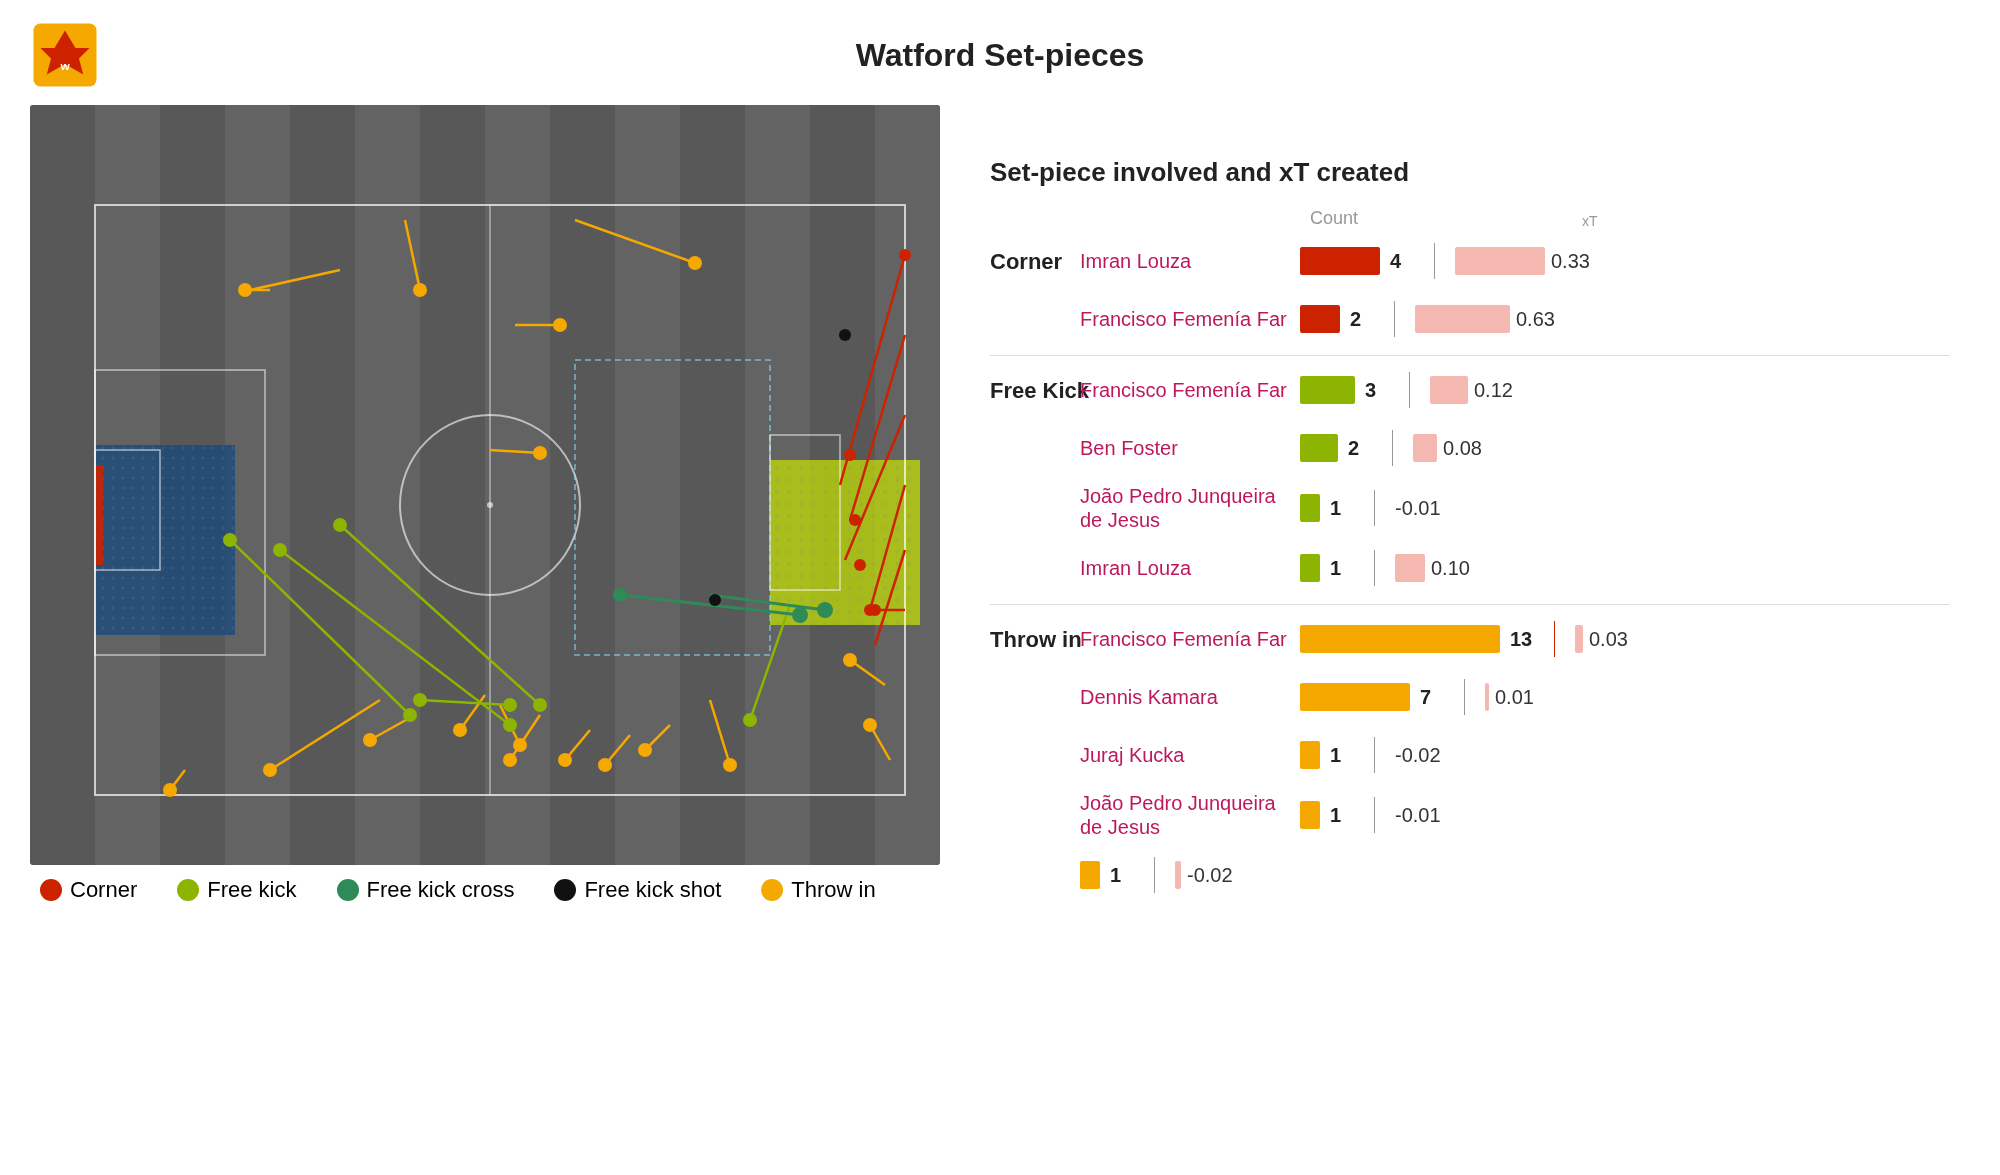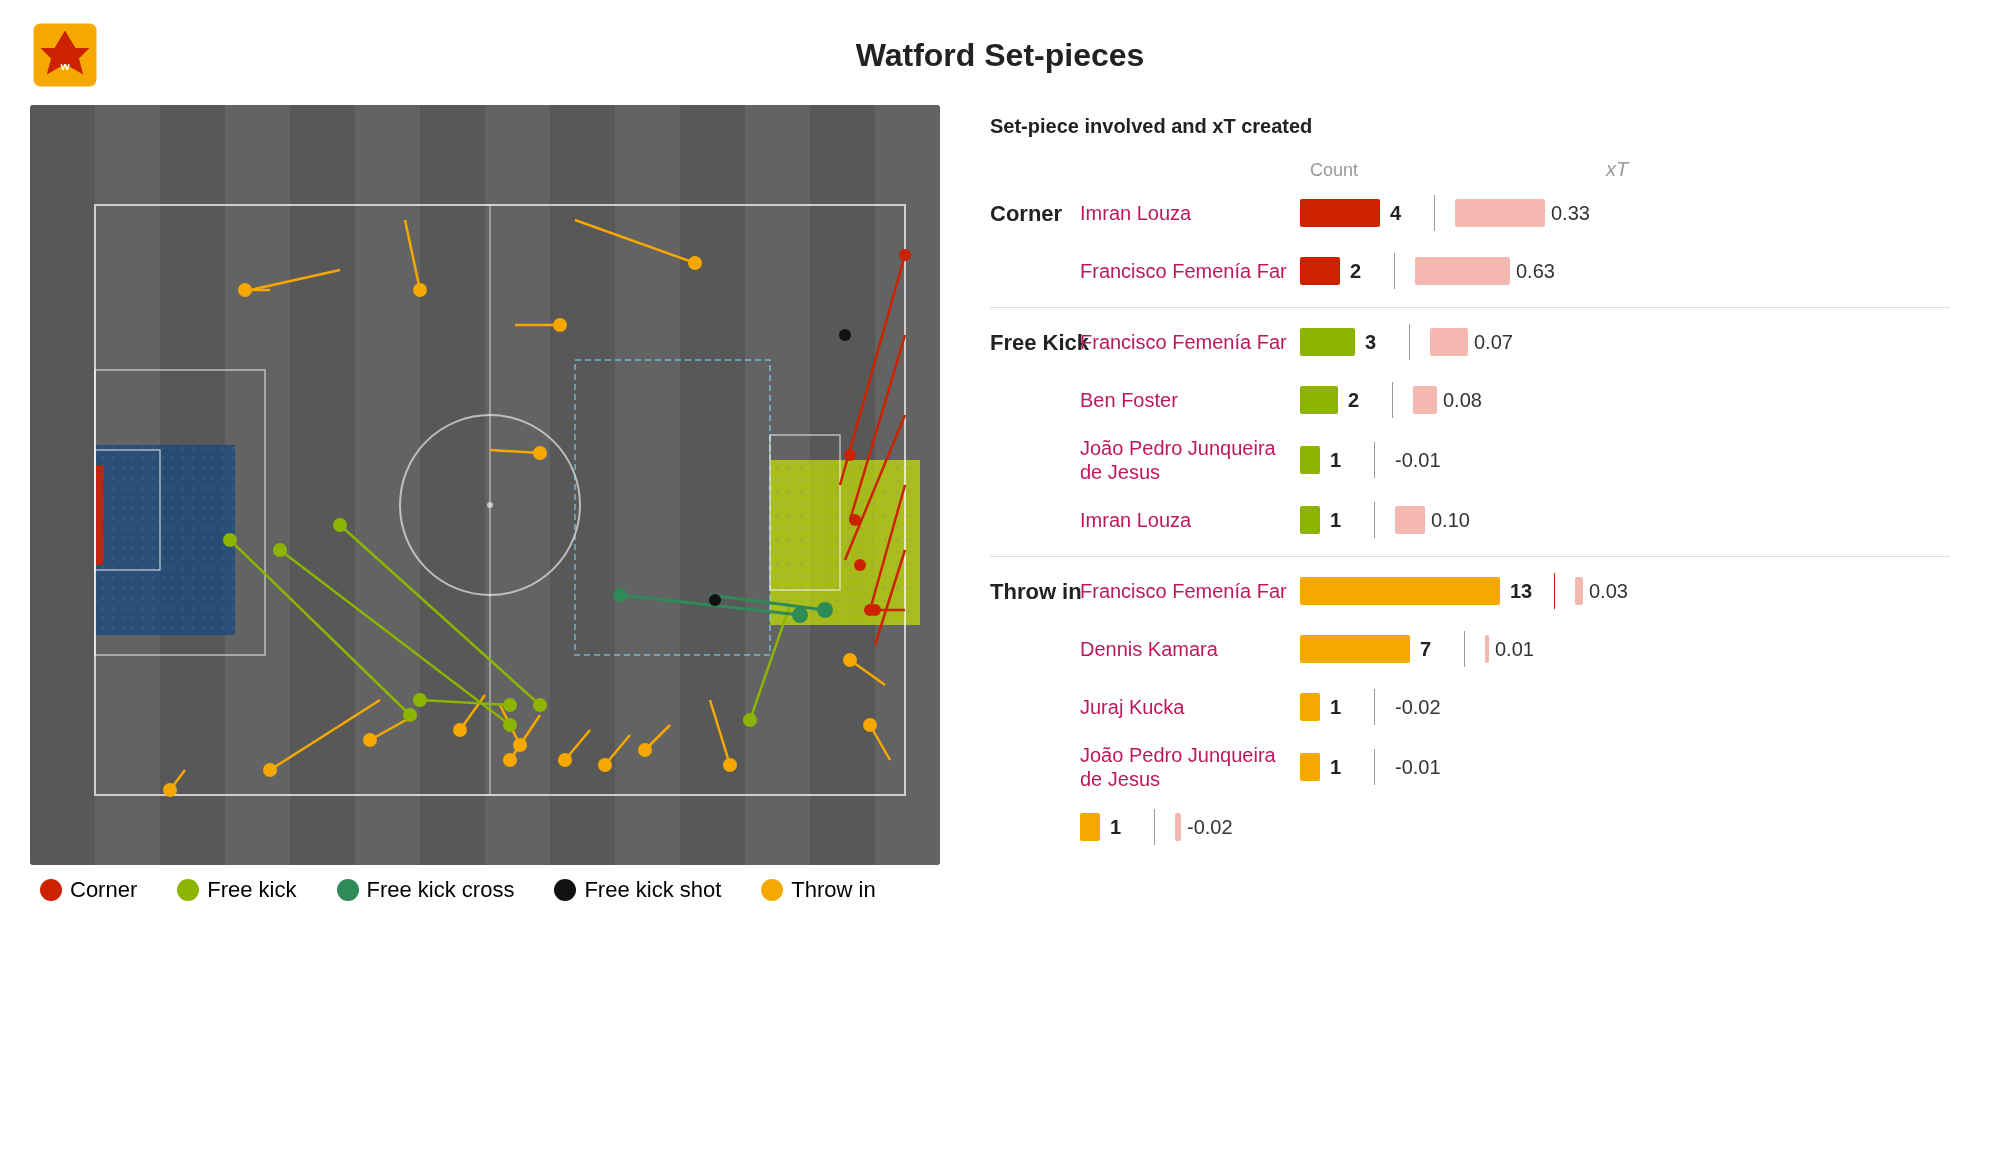"Set-piece involved and xT created" #stats-title { font-size: 20px -> 26px; margin-top: none -> 42px }
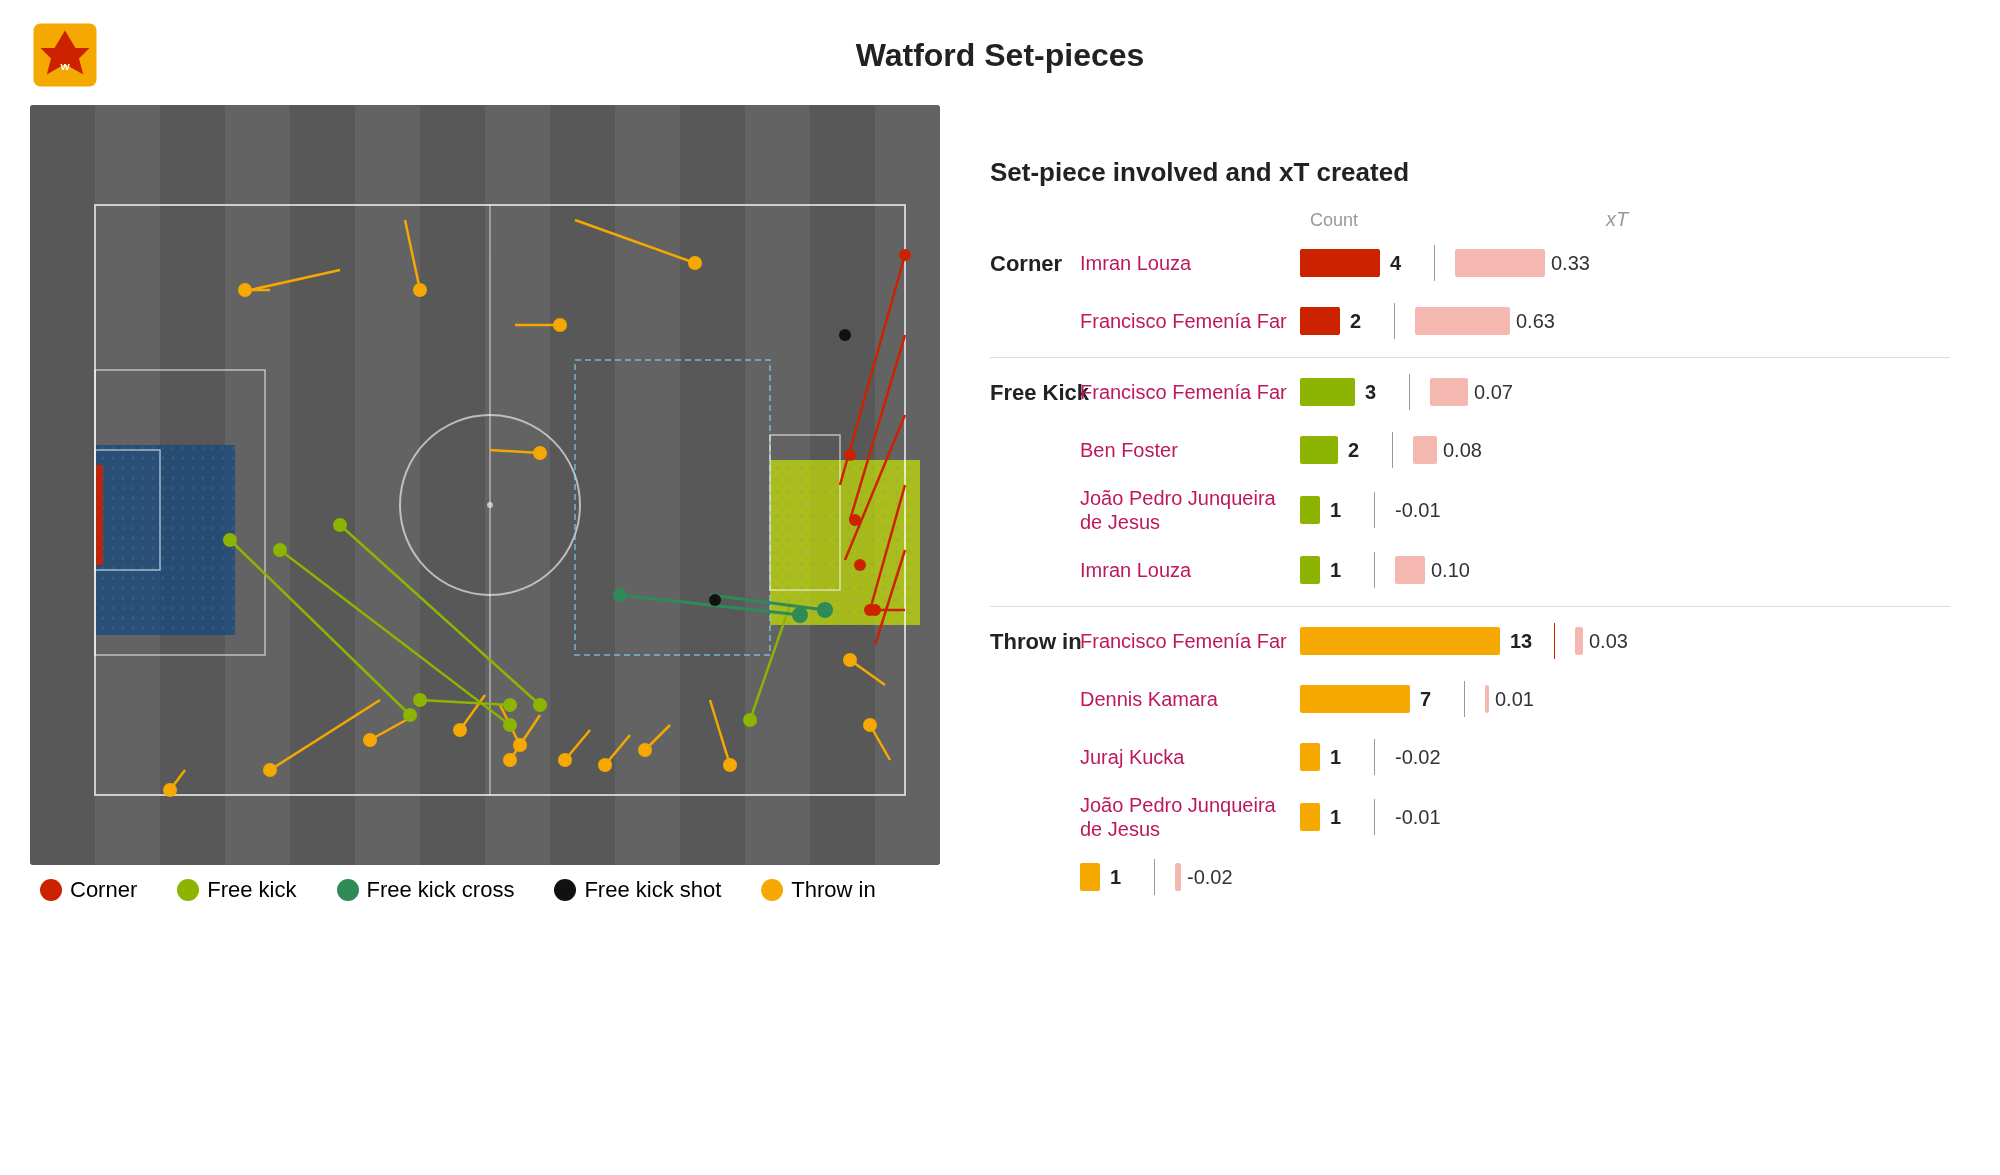"xT" div { font-size: 20px -> 14px; font-style: italic -> none; margin-left: 36px -> 12px }
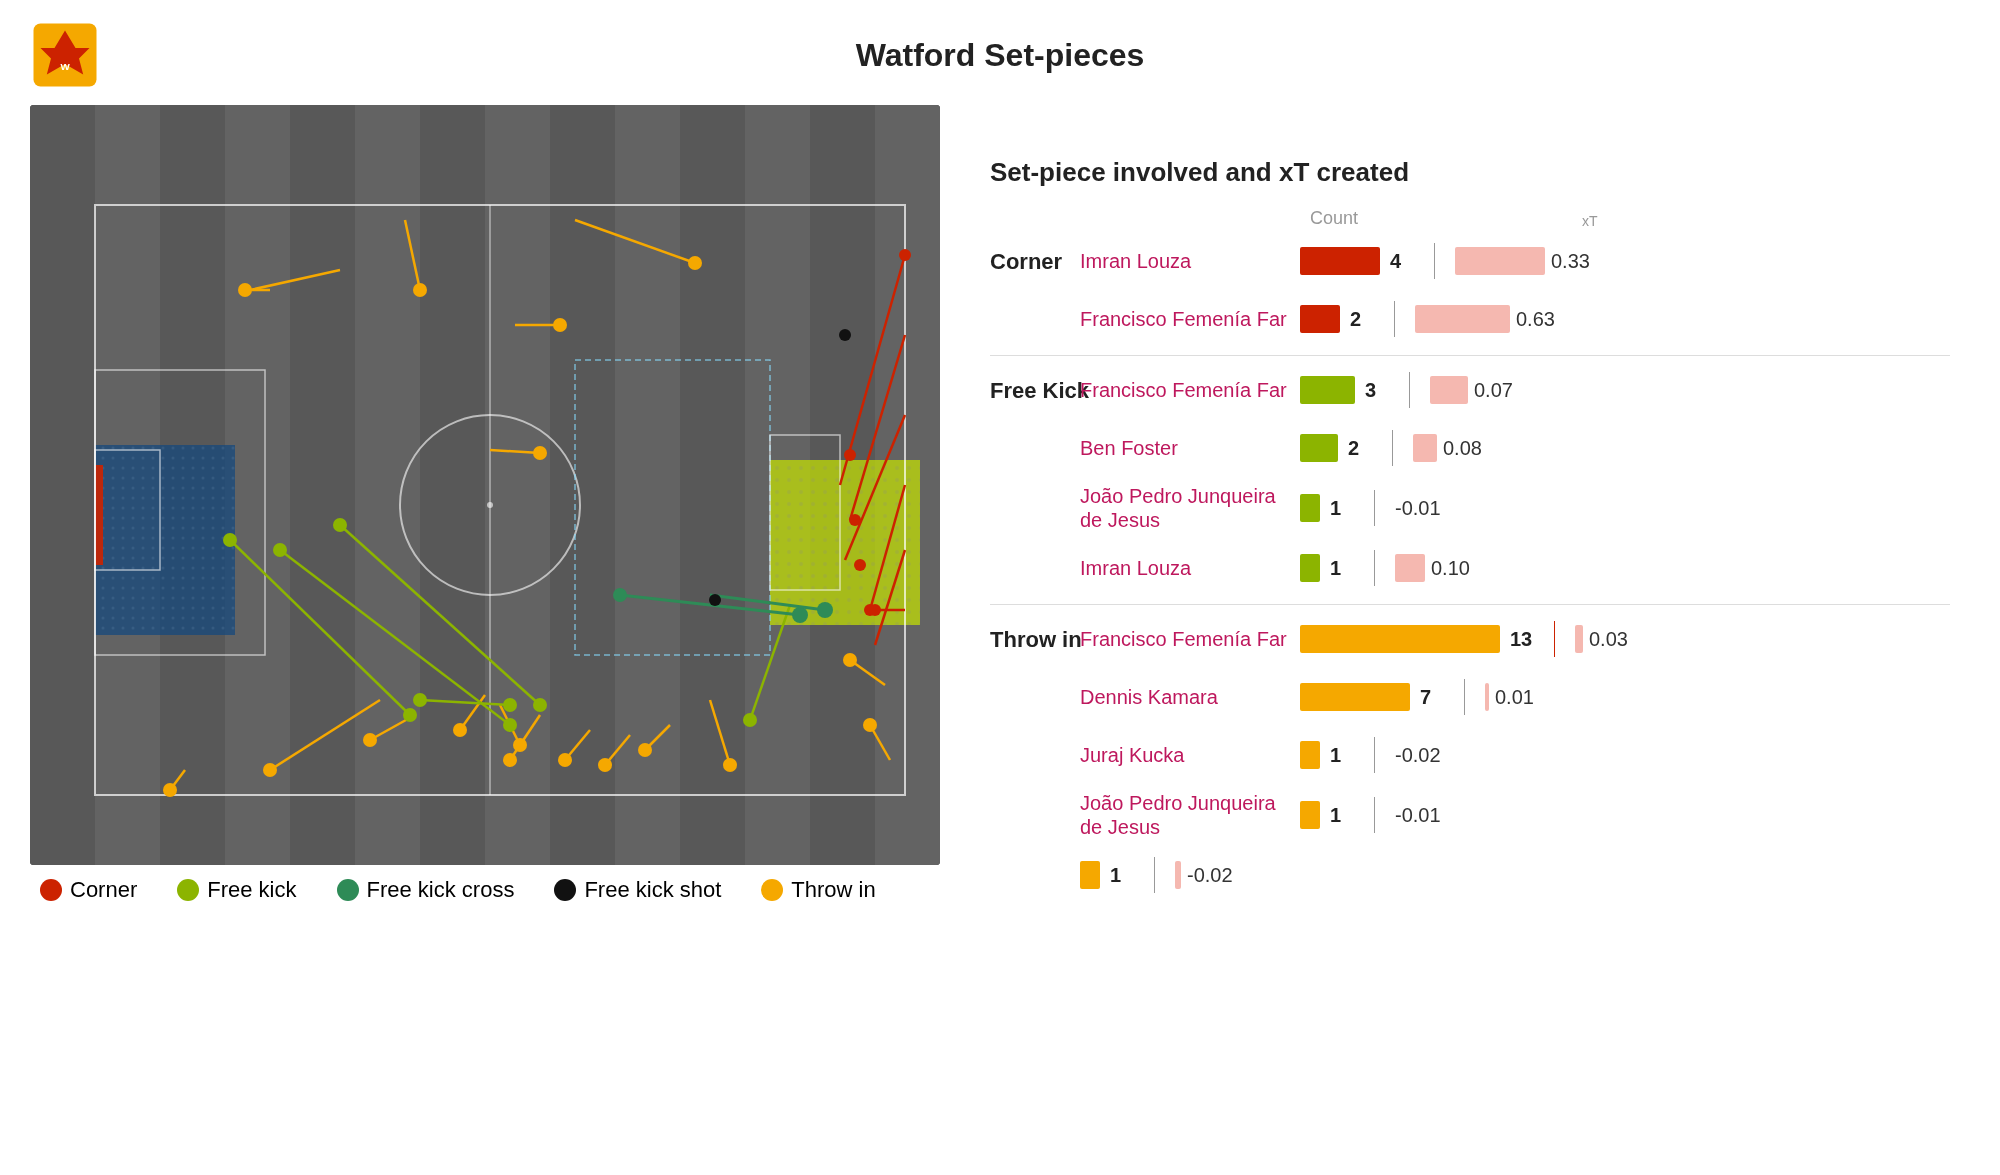"0.07" span.xt-value { text: 0.07 -> 0.12 }
